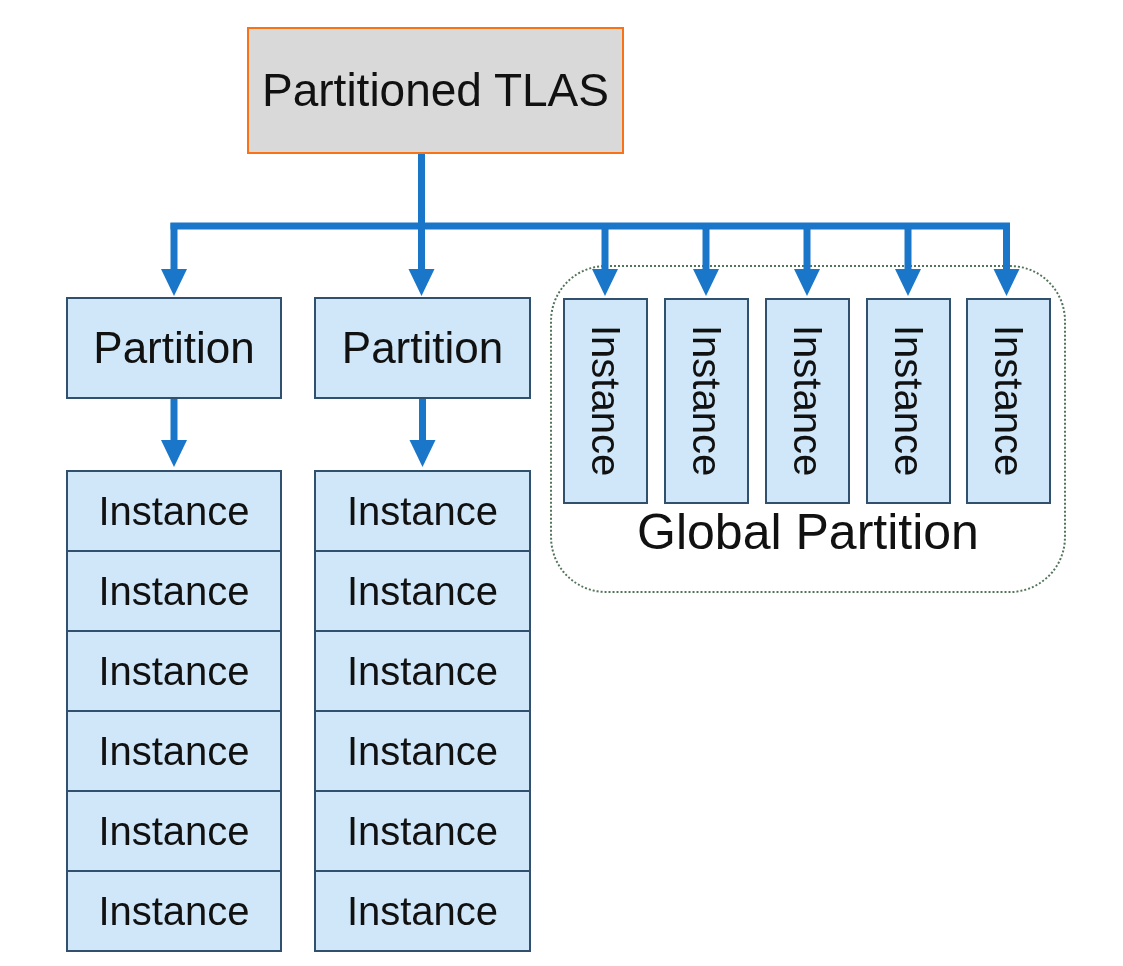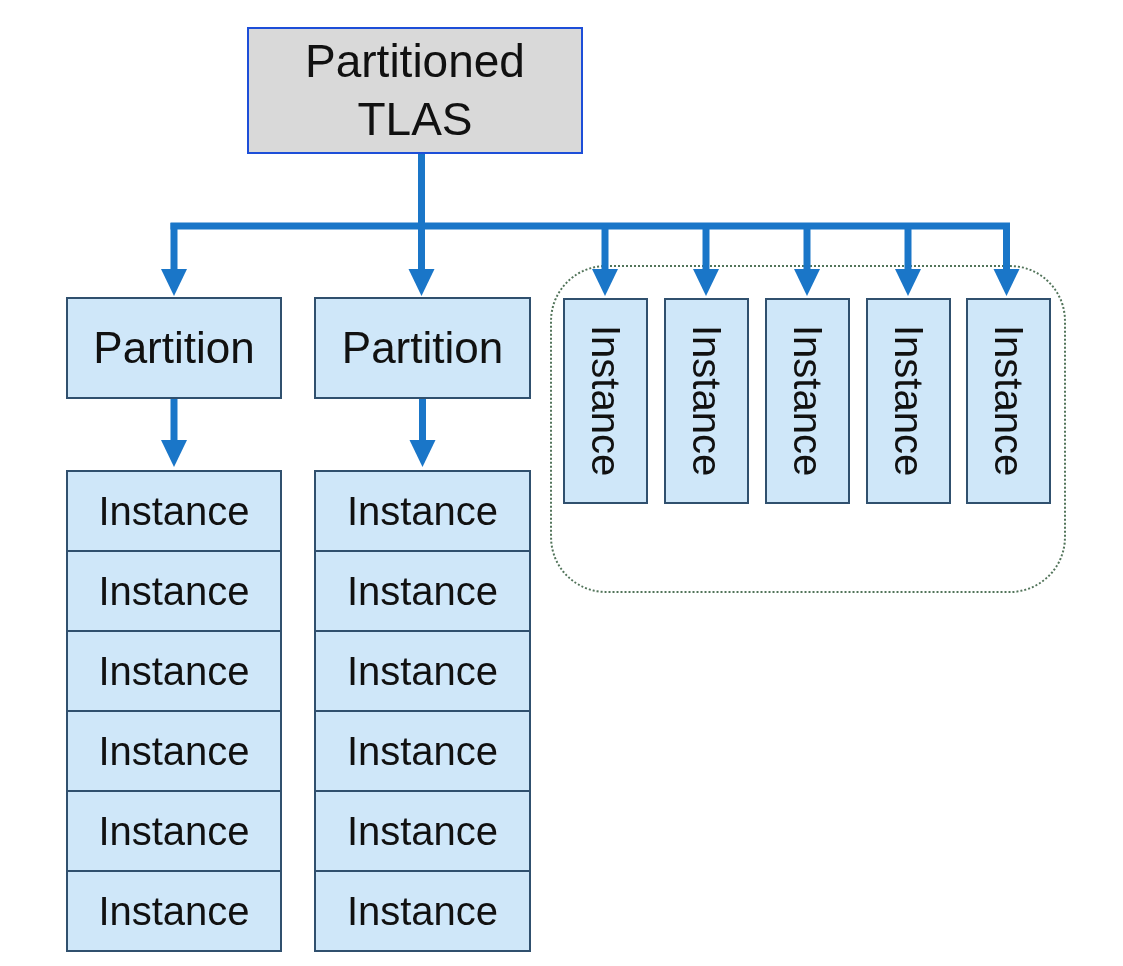"Partitioned TLAS" .root-node { border: 2px solid #1d4ed8 -> 2px solid #f97316; width: 336px -> 377px }
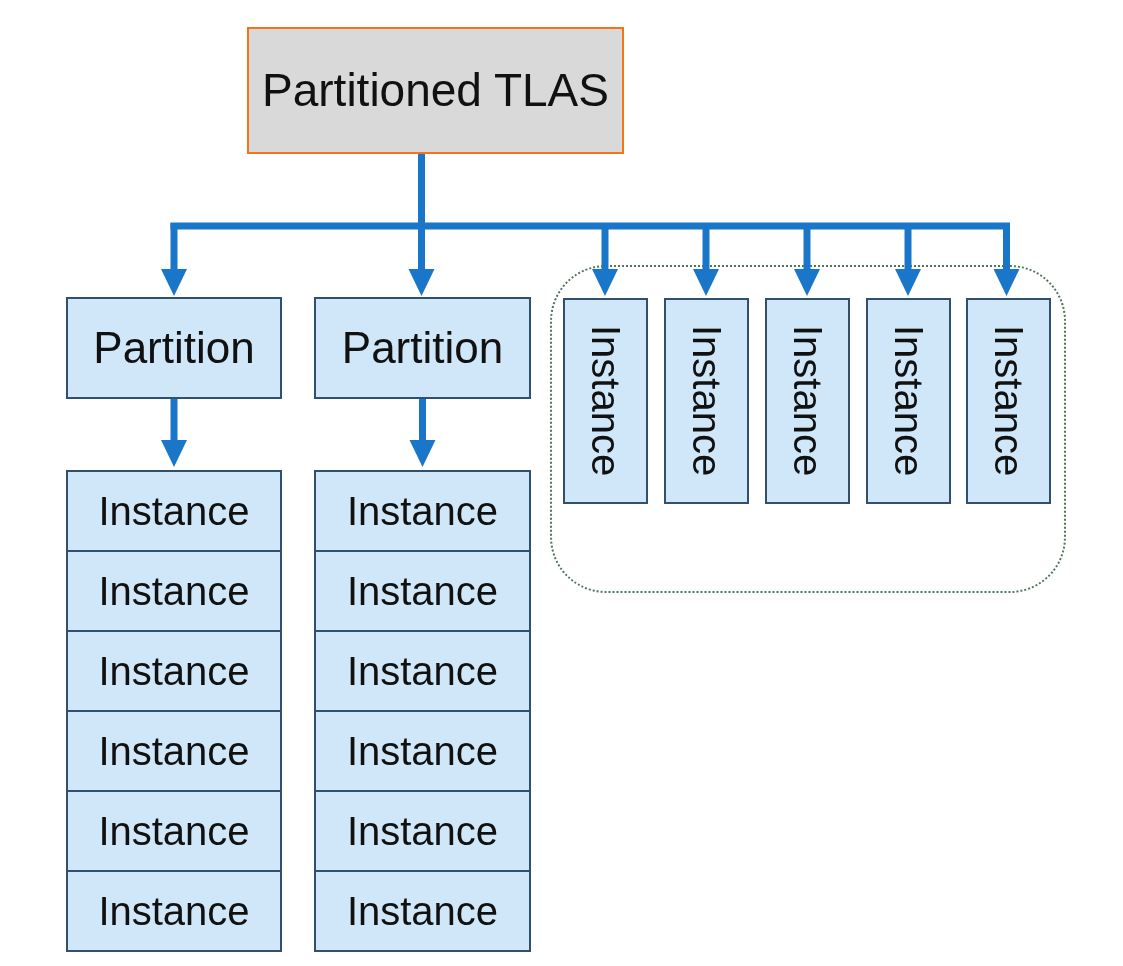"Global Partition" div.global-label { html: none -> <div>Global Partition</div> }
